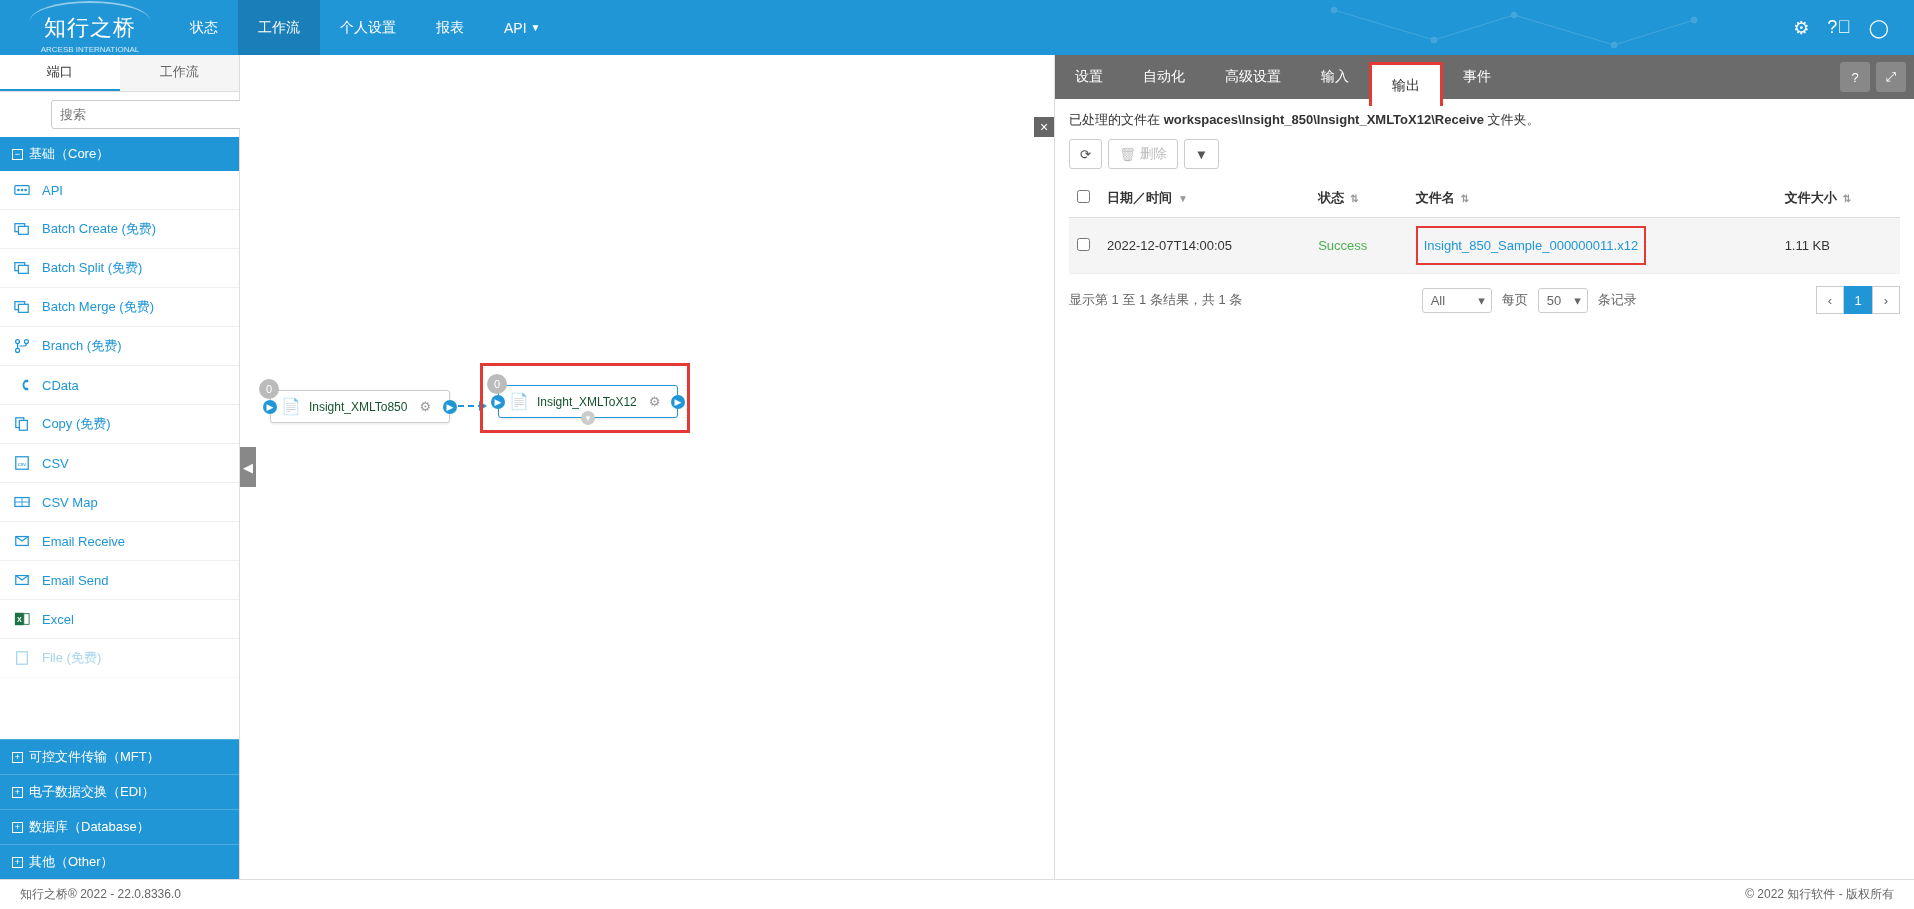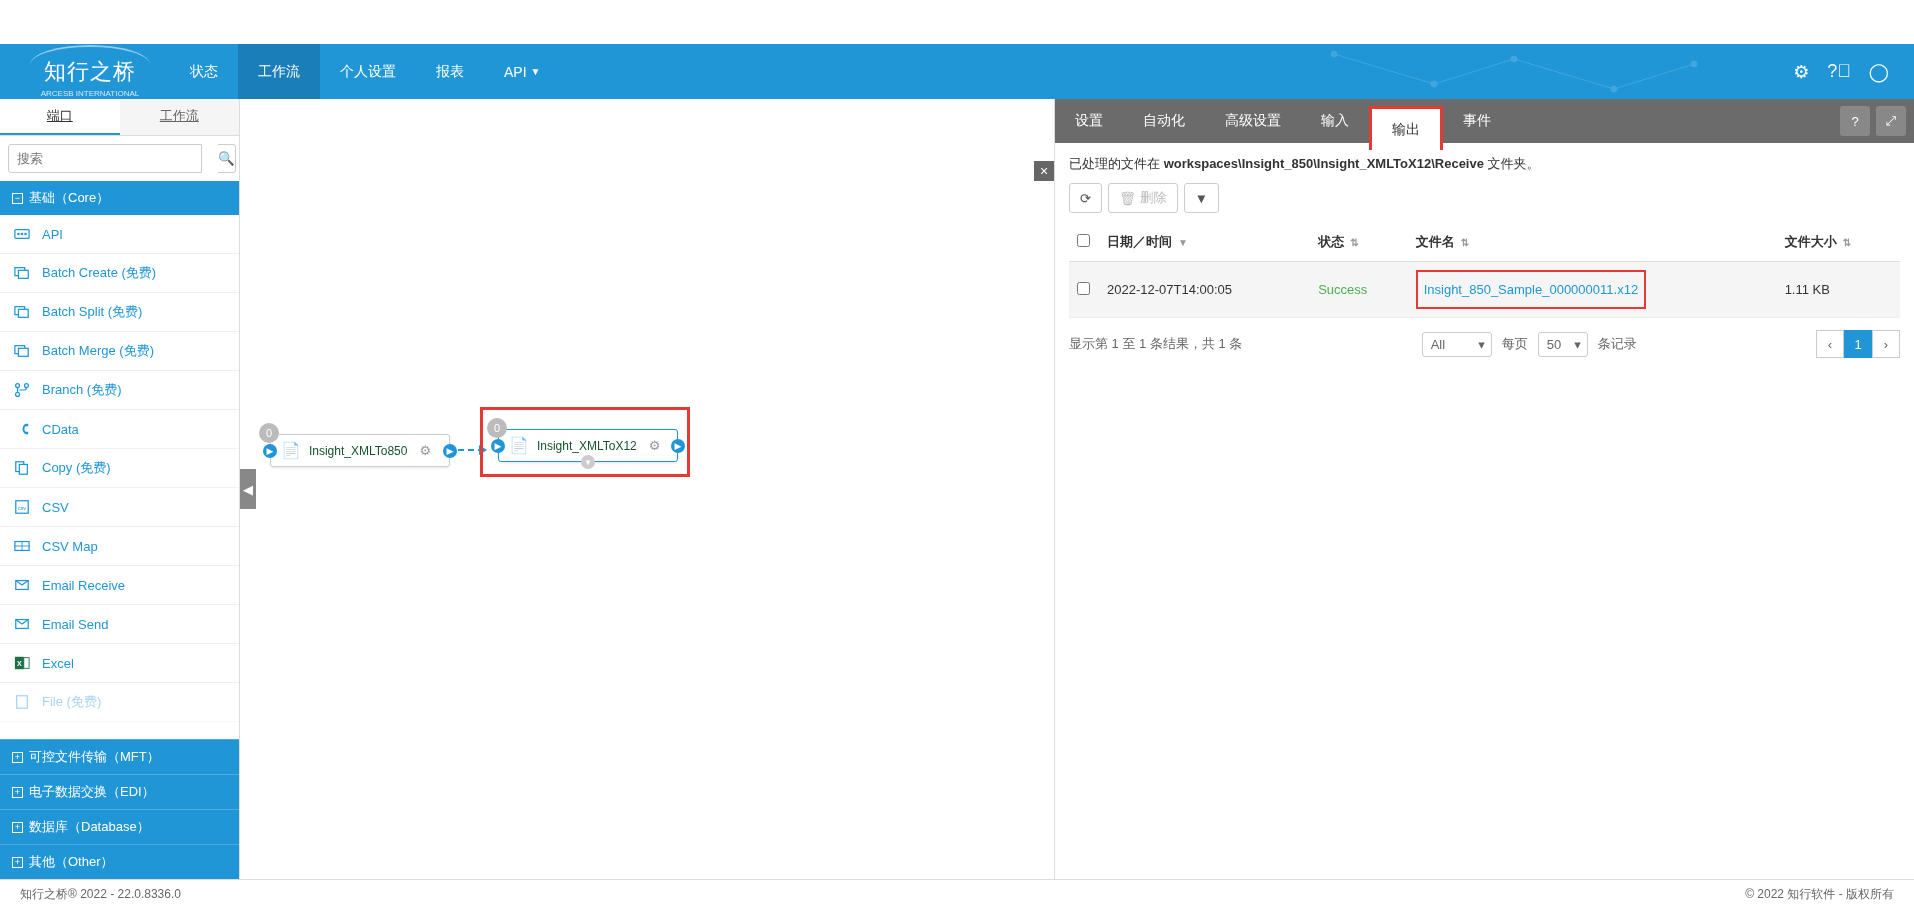"知行之桥" .topnav { margin-top: 44px -> none }
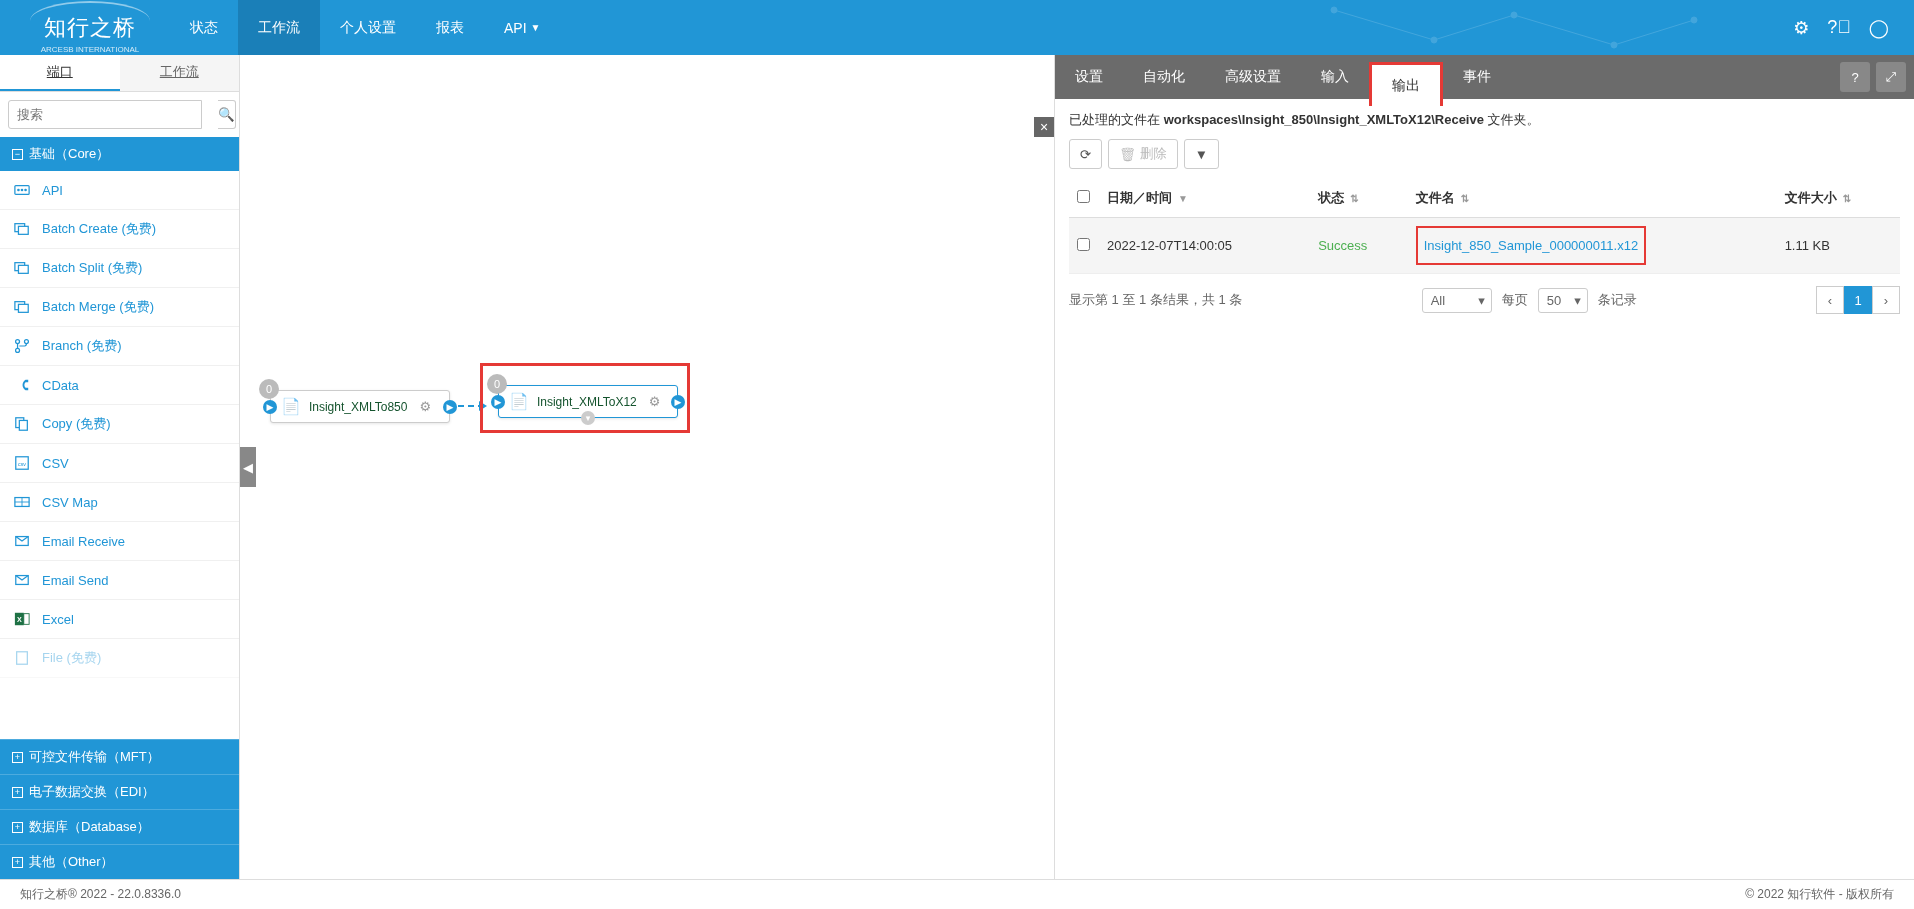"端口" .sb-tab { text-decoration: underline -> none }
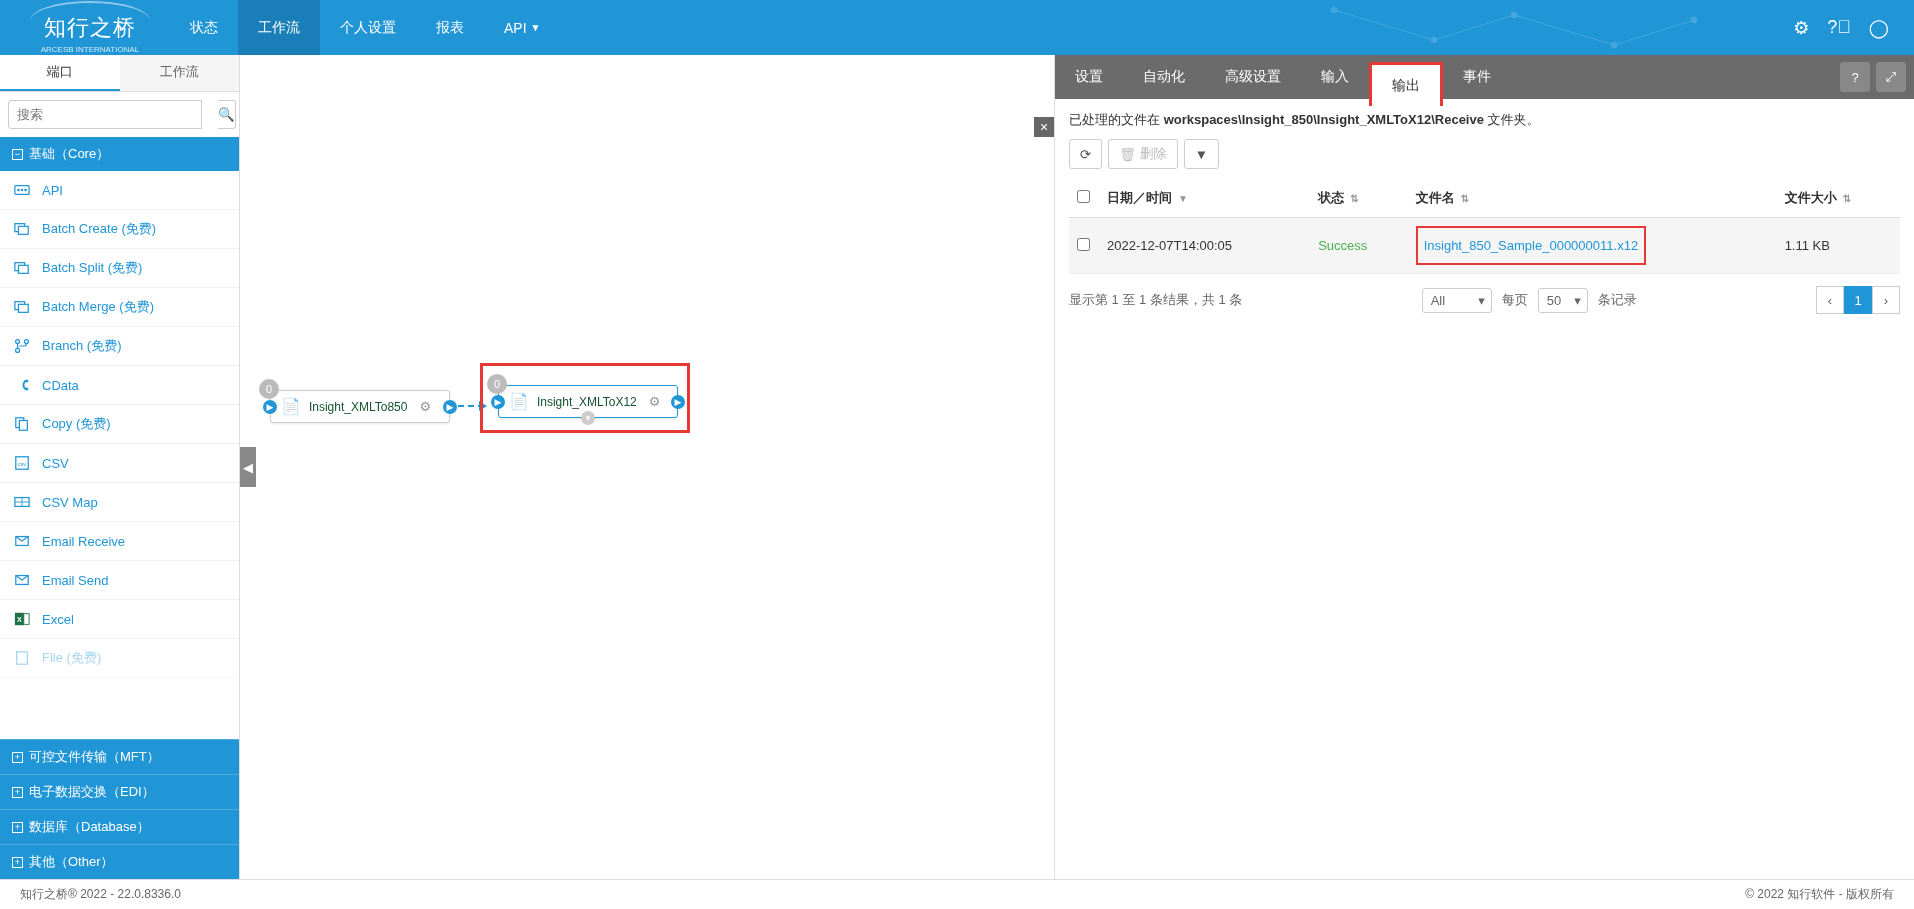"搜索" .sb-search { margin-left: none -> 43px }
